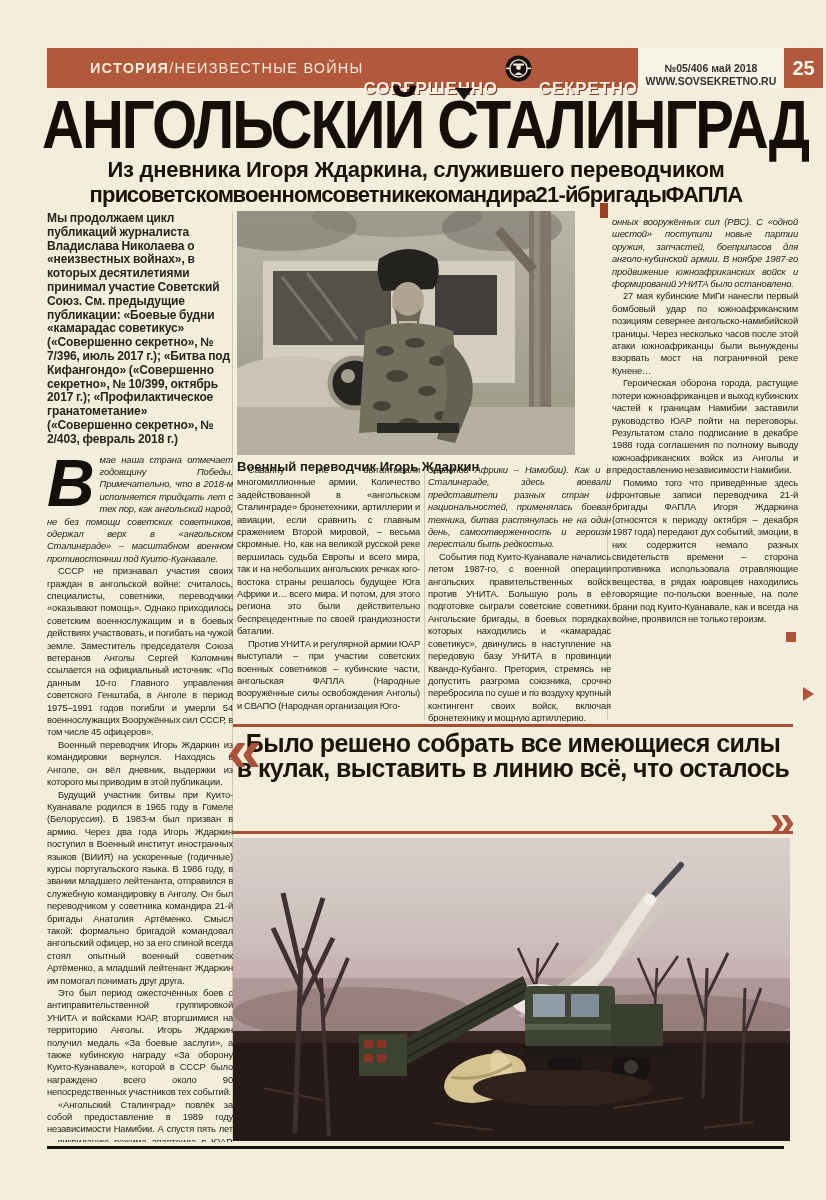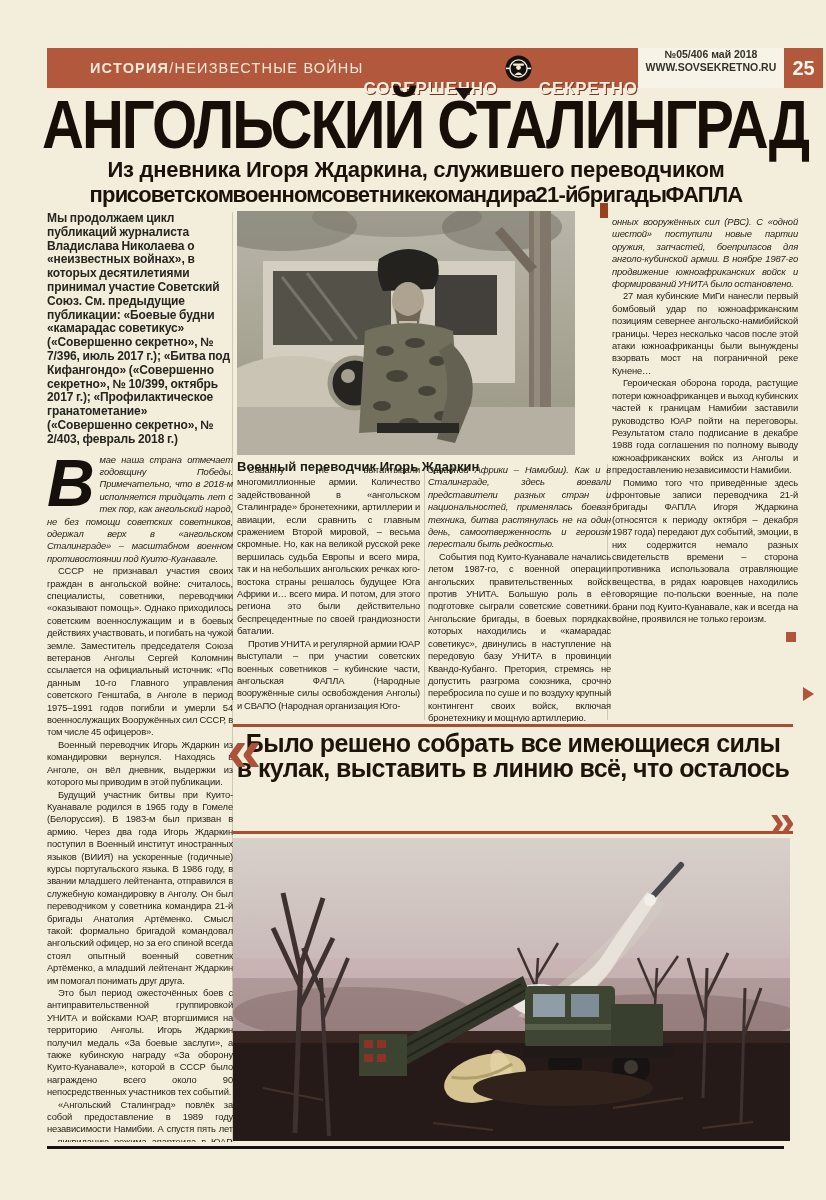"№05/406 май 2018" .infobox { justify-content: flex-start -> flex-end }
